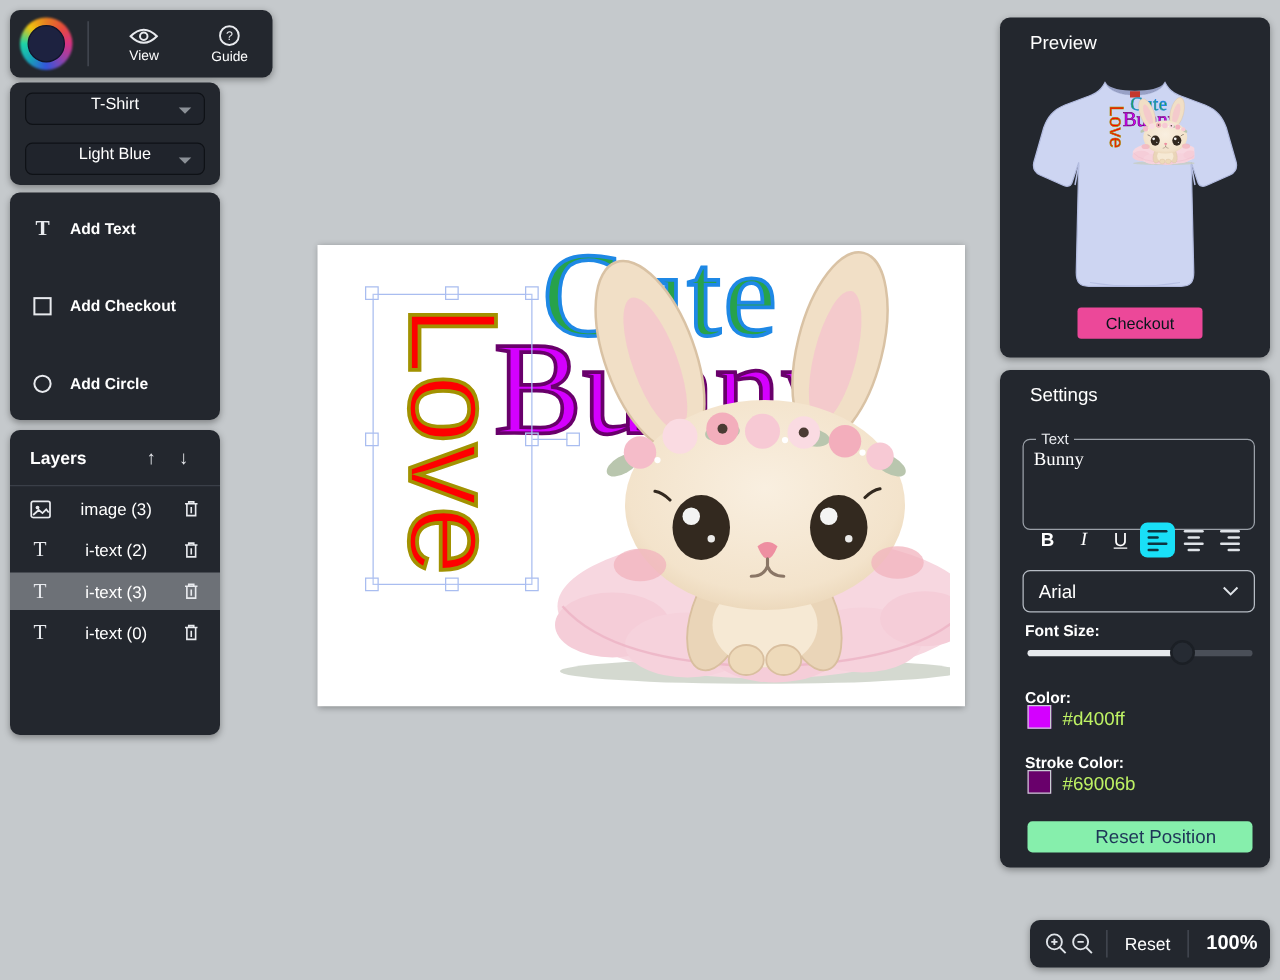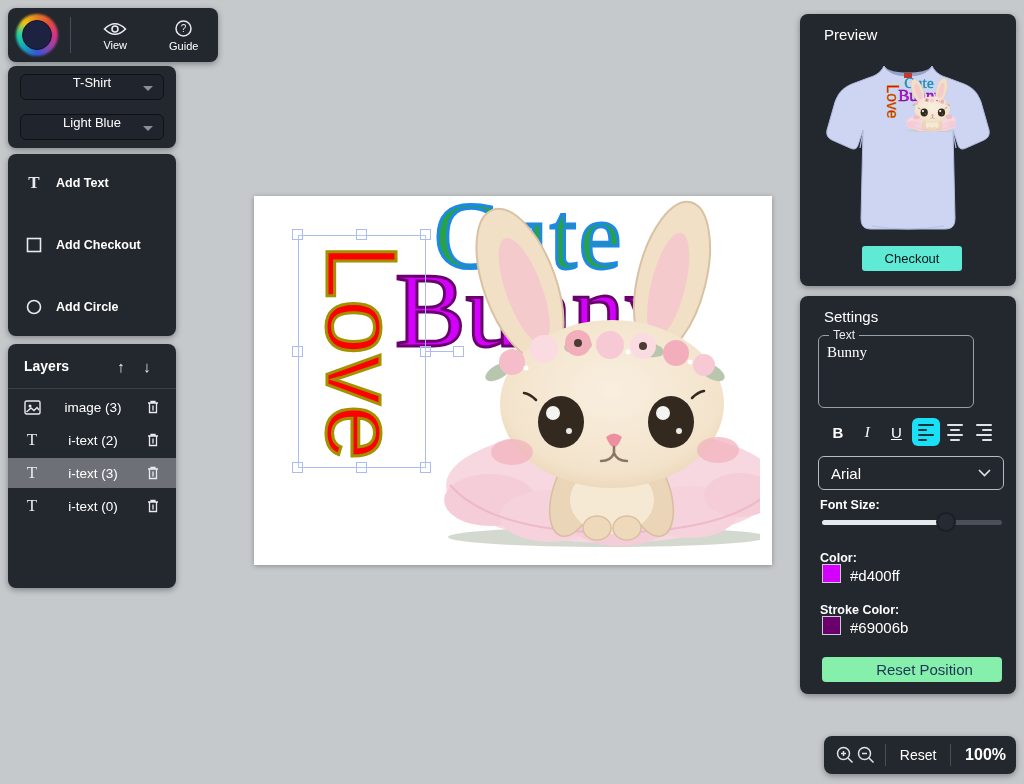"Checkout" .checkout-btn { background: #5eead4 -> #ec4899 }
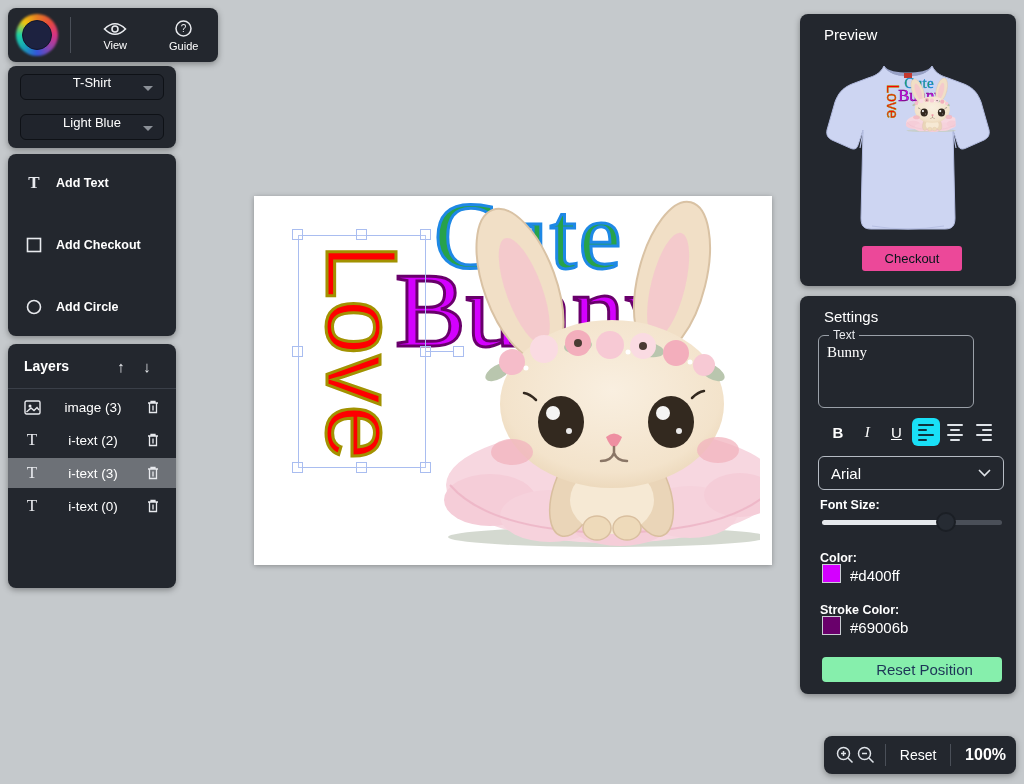"Text" .text-fieldset { top: 32px -> 48px; width: 156px -> 186px }
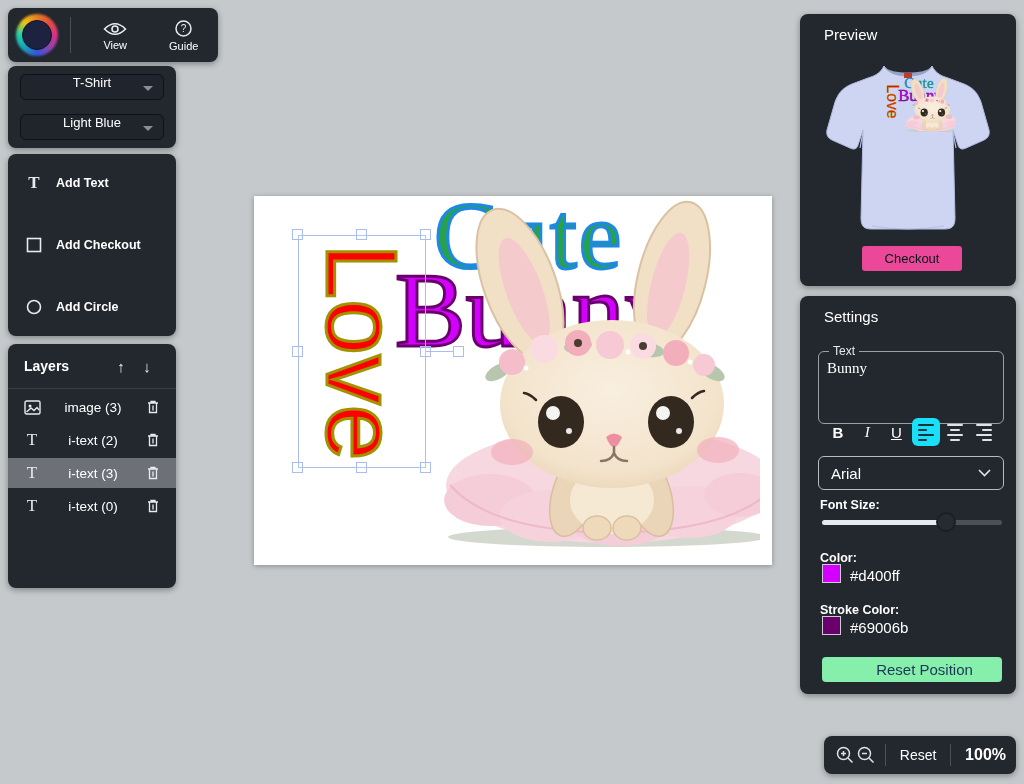"#d400ff" .hex-val { color: #ffffff -> #bef264 }
